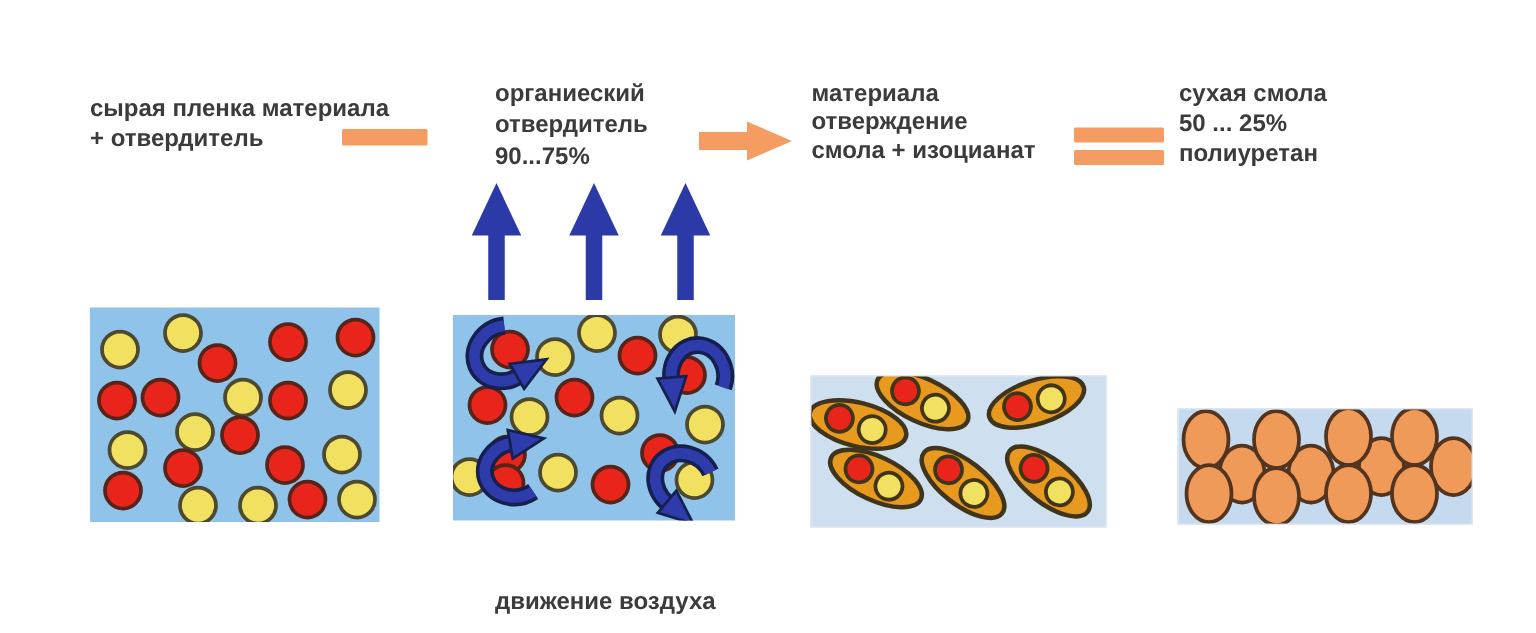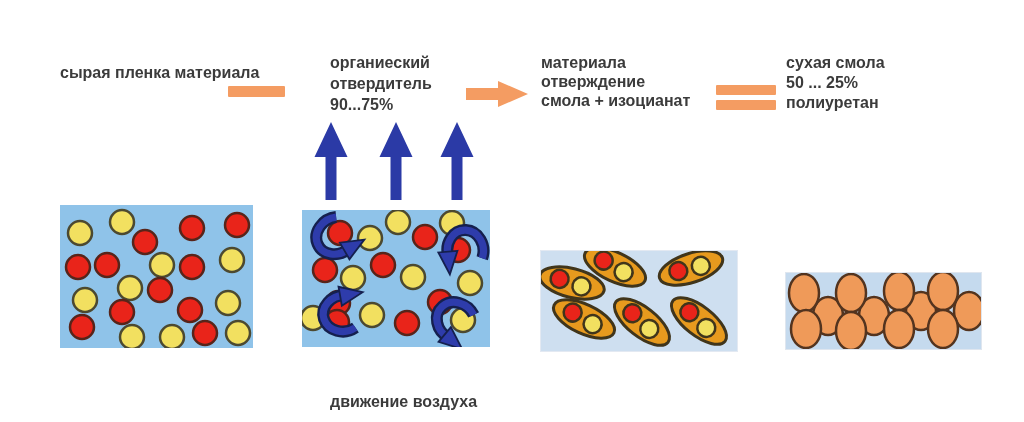"+ отвердитель" div { html: none -> <div>+ отвердитель</div> }
